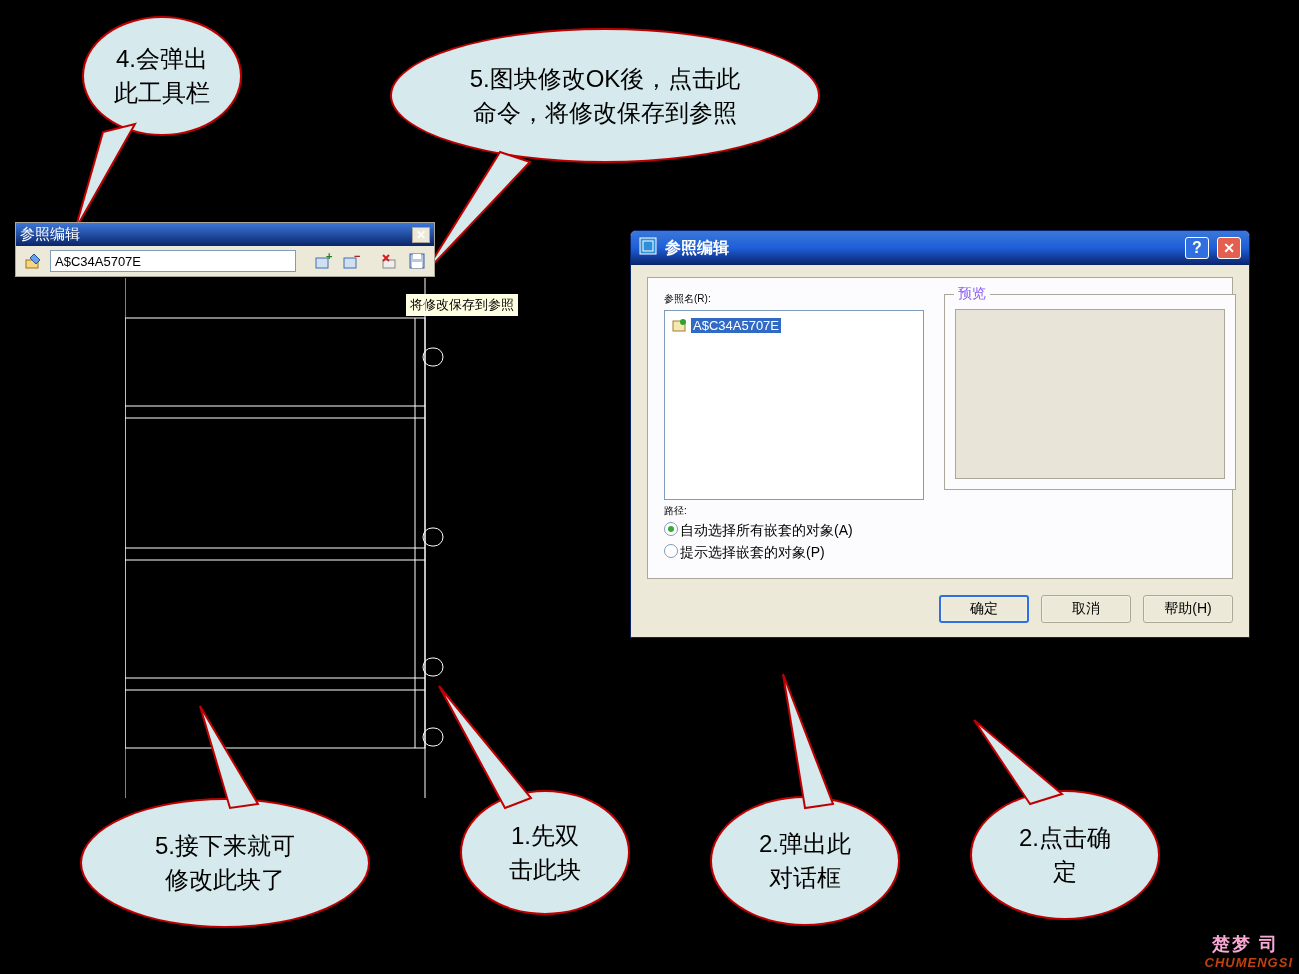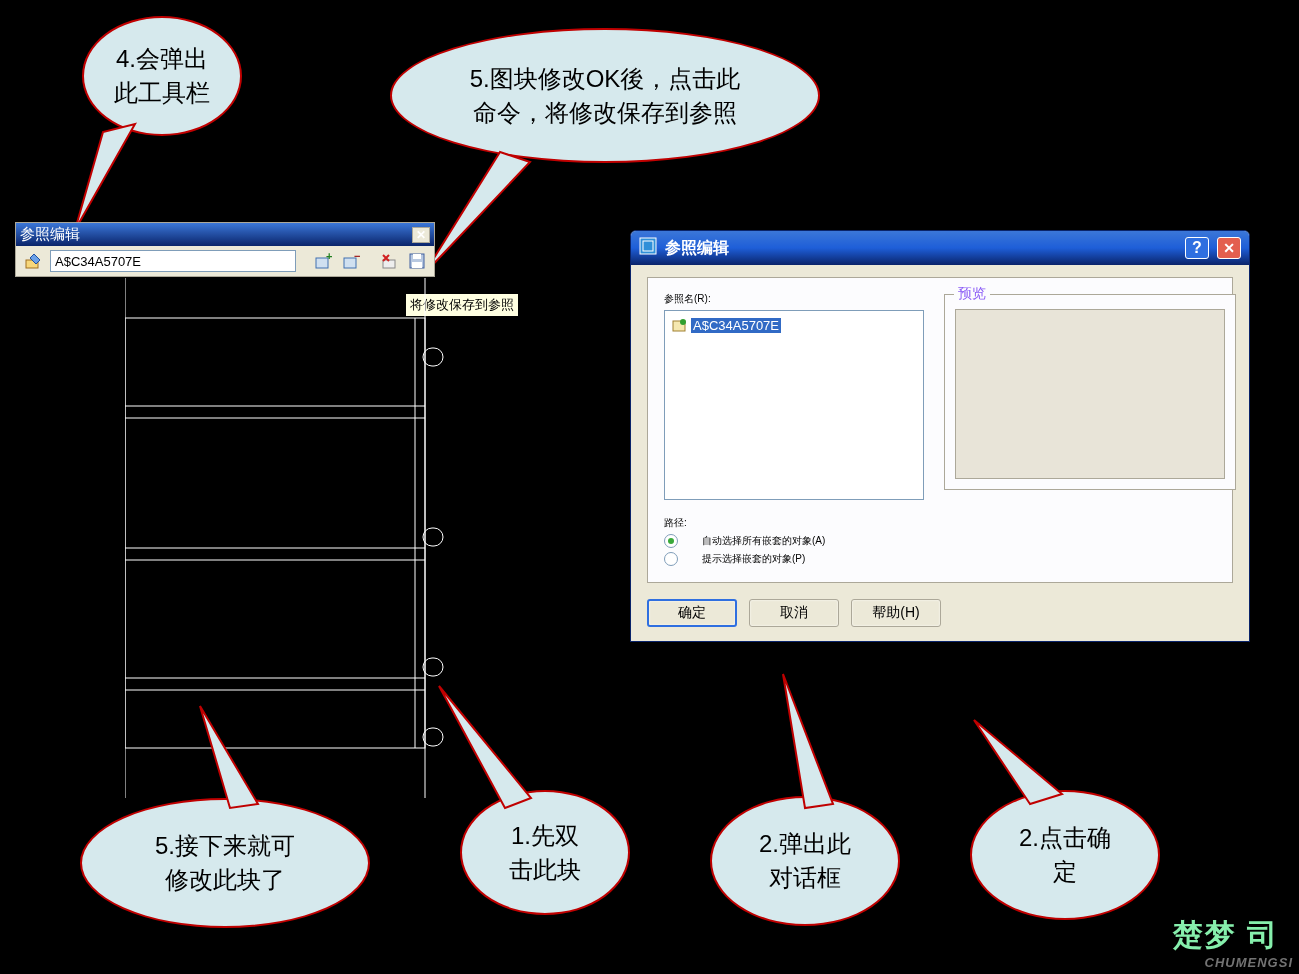"路径:" div { margin-top: 16px -> 4px }
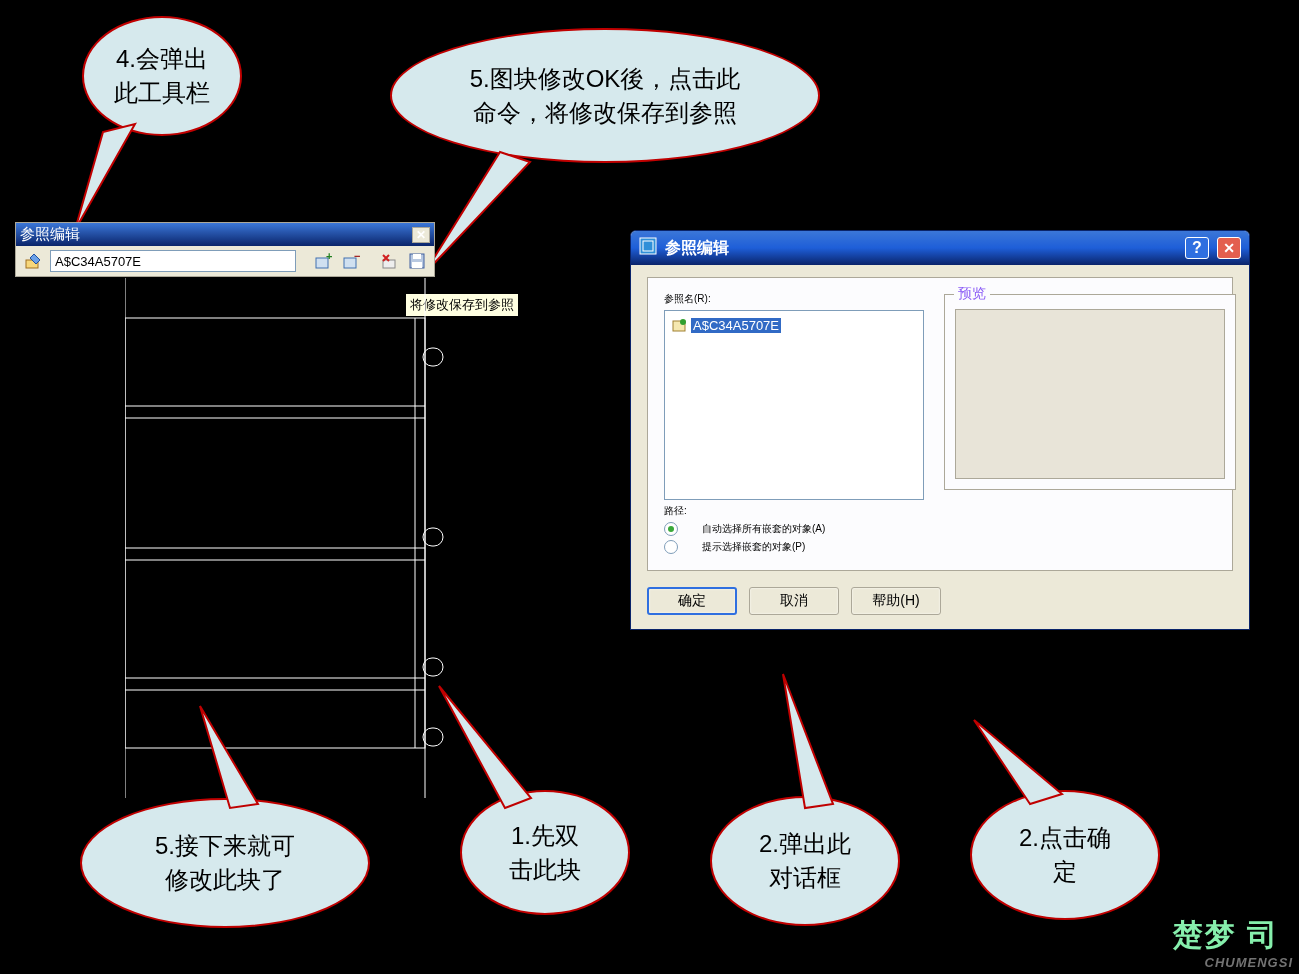"自动选择所有嵌套的对象(A)" .radio-row { font-size: 10px -> 14px; gap: 24px -> 2px }
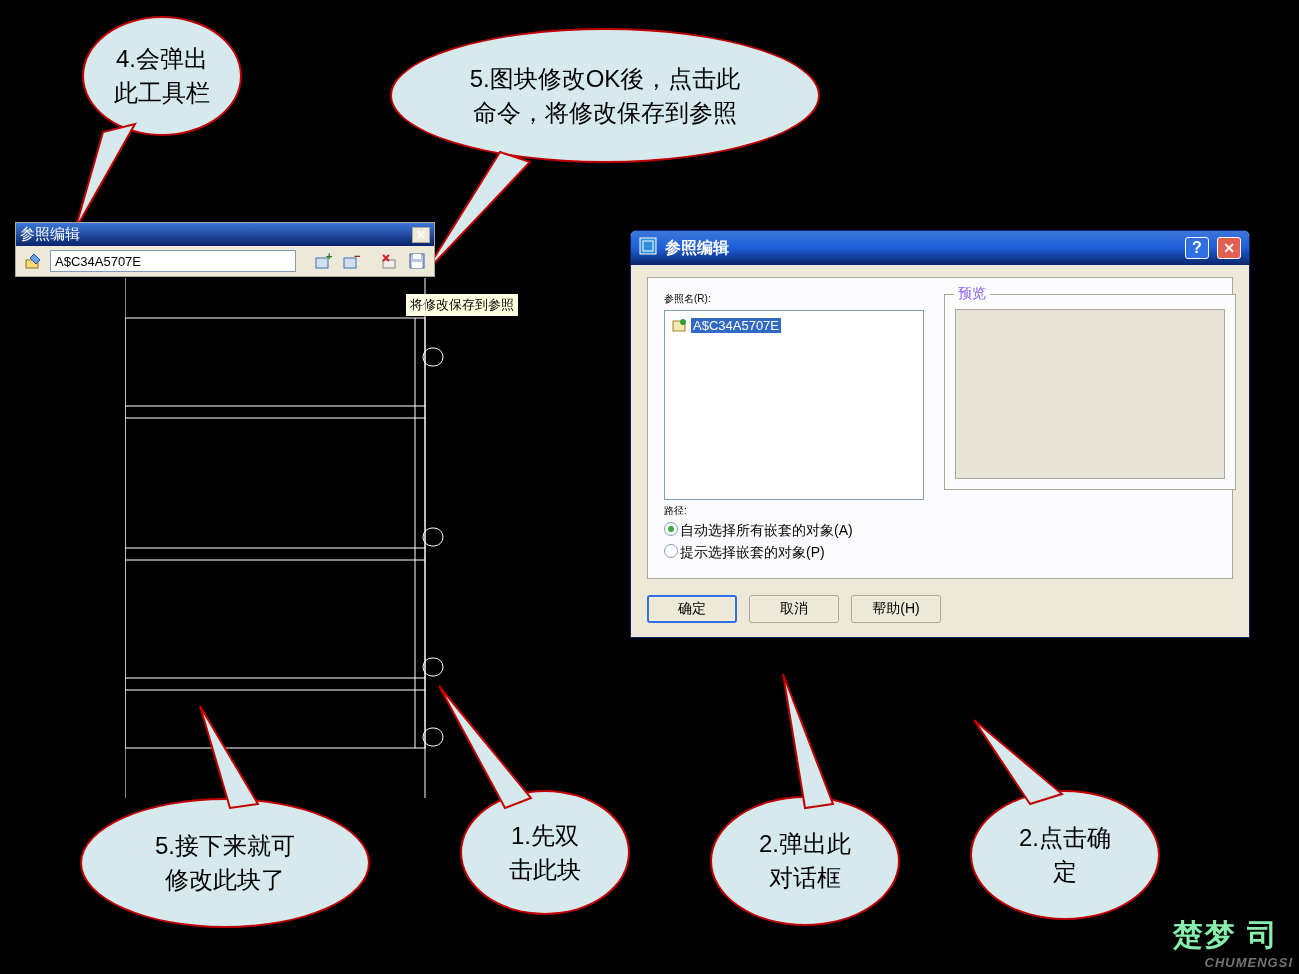"确定" .dlg-btns { justify-content: none -> flex-end }
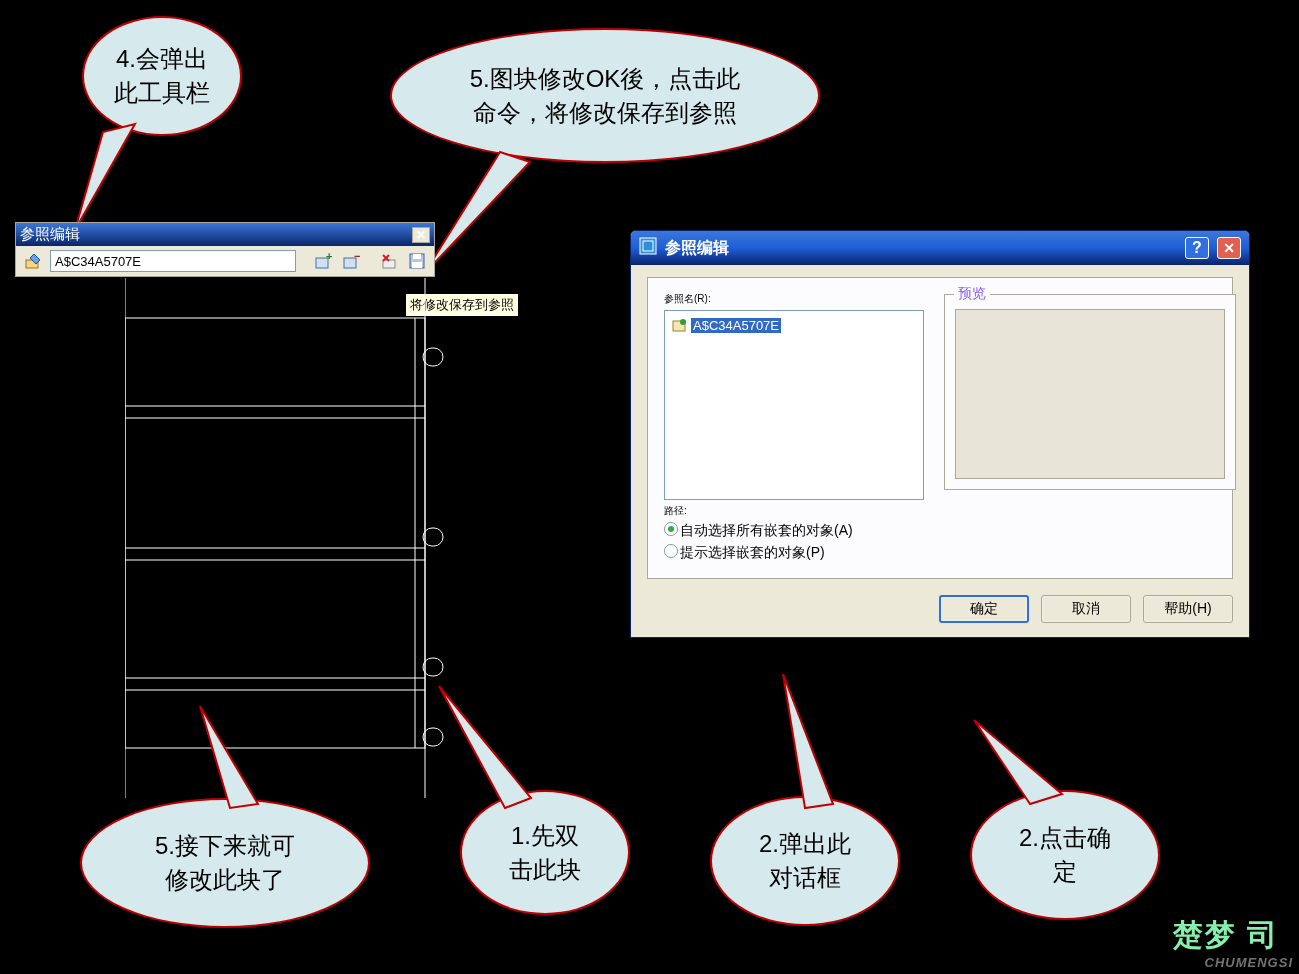"楚梦 司" .watermark-cn { color: #86efac -> #f9a8d4; font-size: 30px -> 18px }
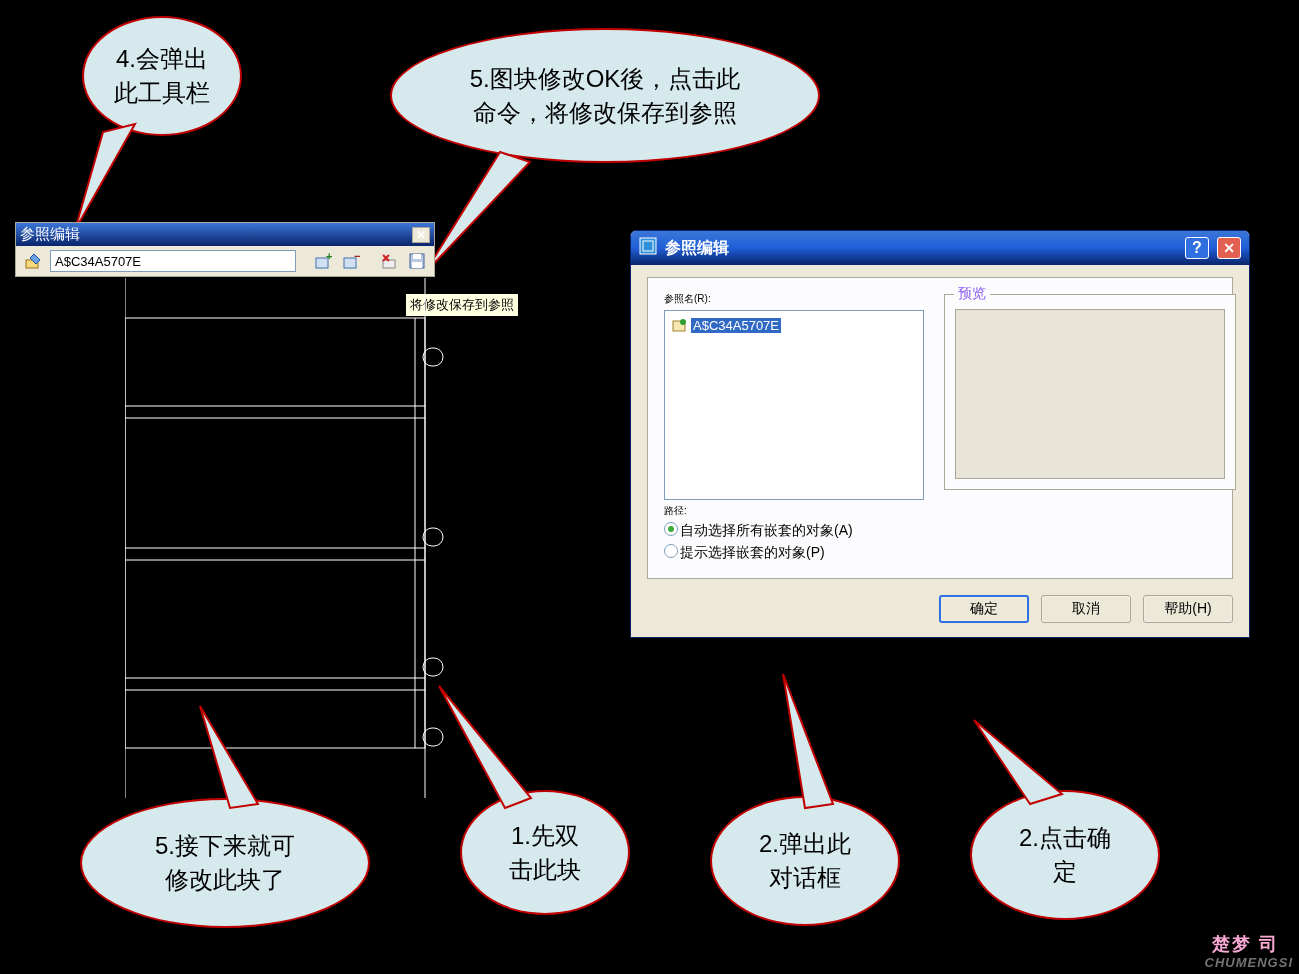"CHUMENGSI" .watermark { color: #737373 -> #c2410c }
